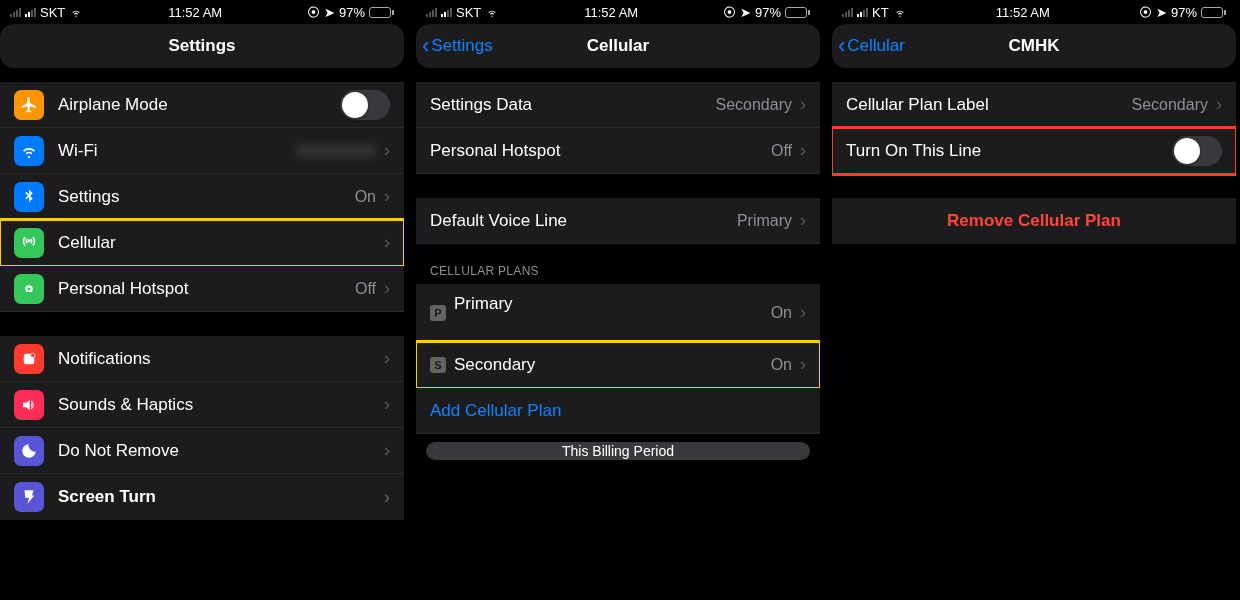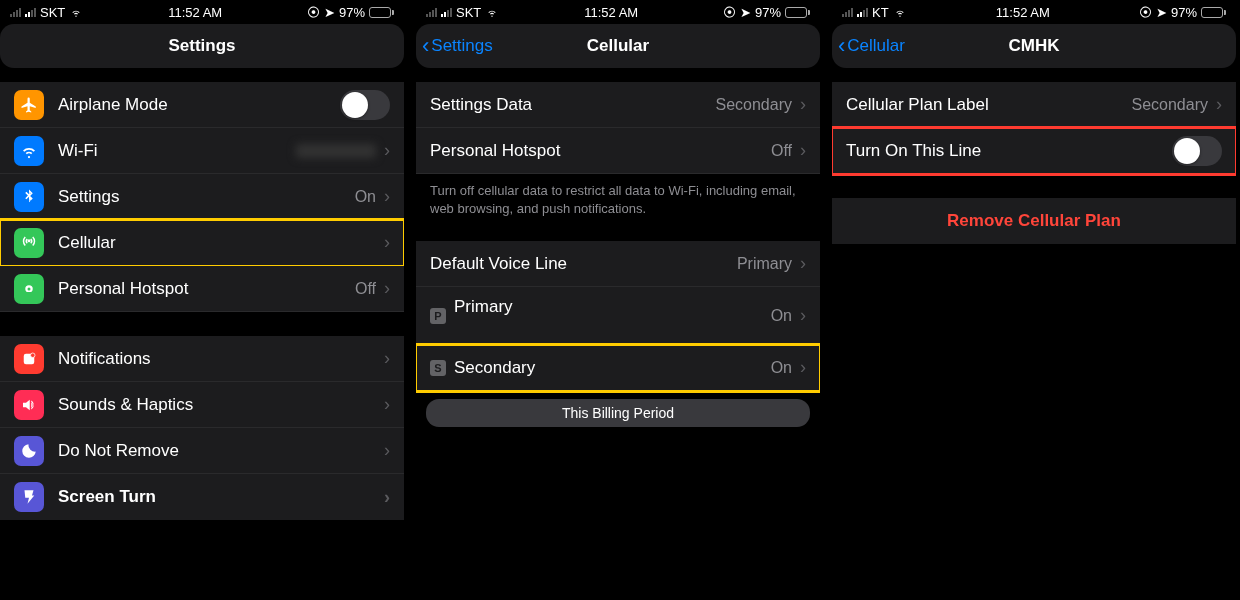"Turn off cellular data to" div.section-footer { html: <div>Turn off cellular data to restrict all data to Wi-Fi, including email, web browsing, and push notifications.</div> -> none }
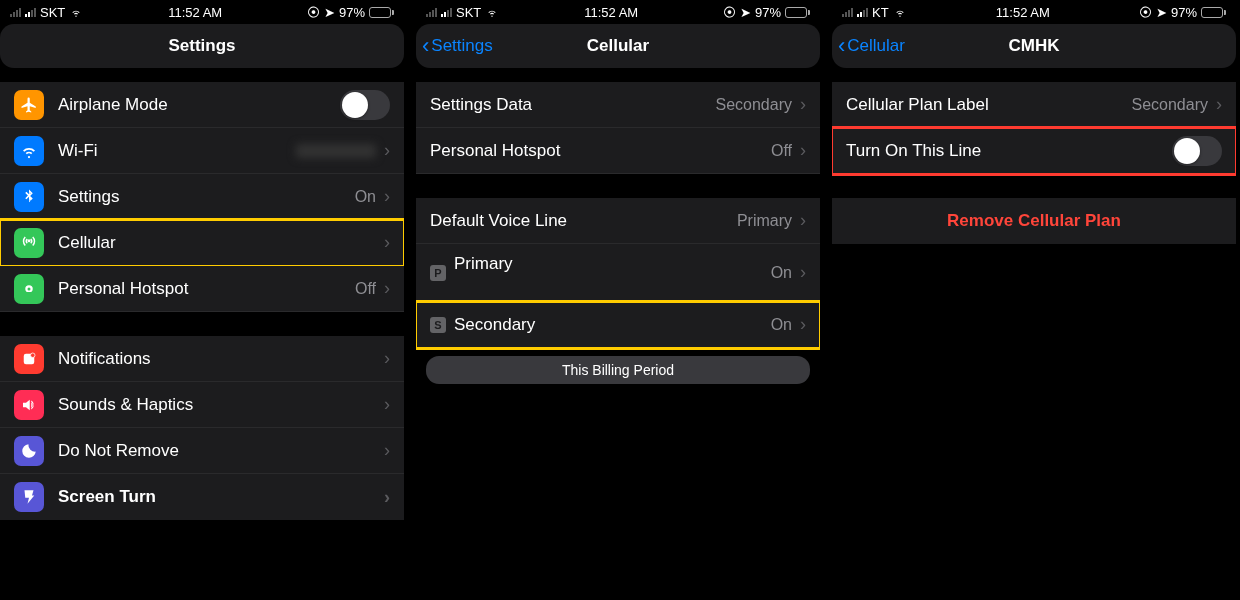"CELLULAR PLANS" div.section-header { html: none -> <div>CELLULAR PLANS</div> }
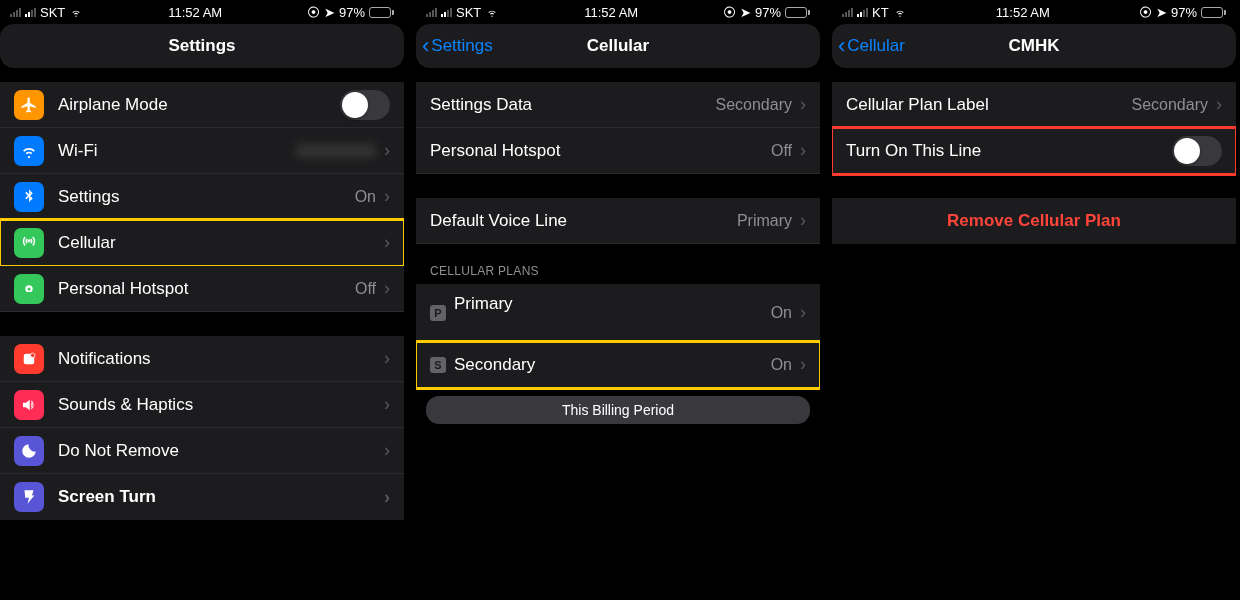"Add Cellular Plan" div.row { html: none -> <div> <span>Add Cellular Plan</span> <span></span> </div> }
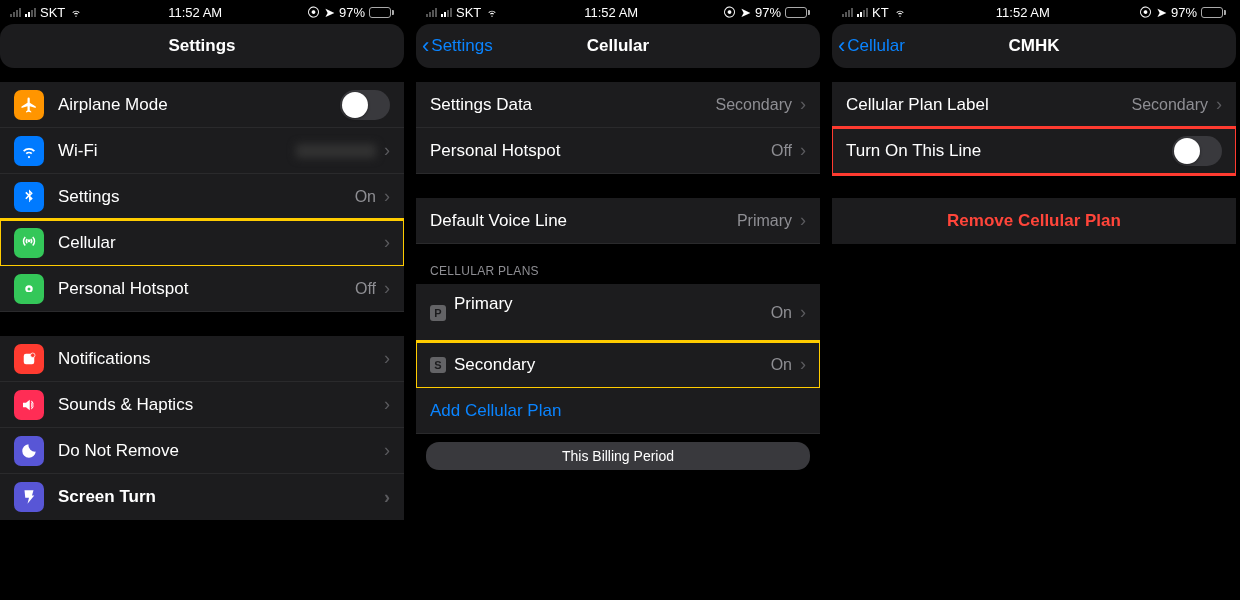"This Billing Period" .segmented { height: 28px -> 18px }
